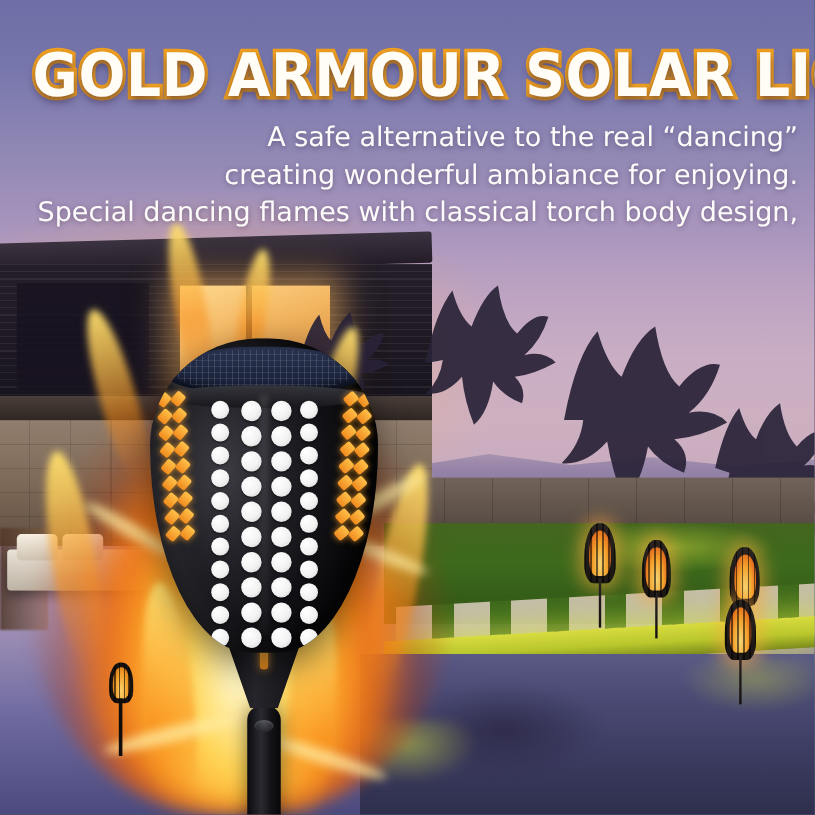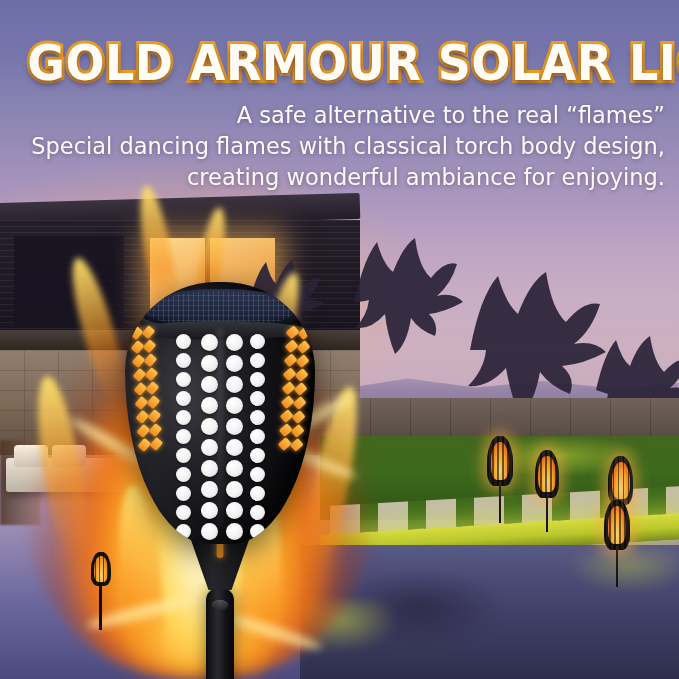"A safe alternative to the" div { text: flames -> dancing }
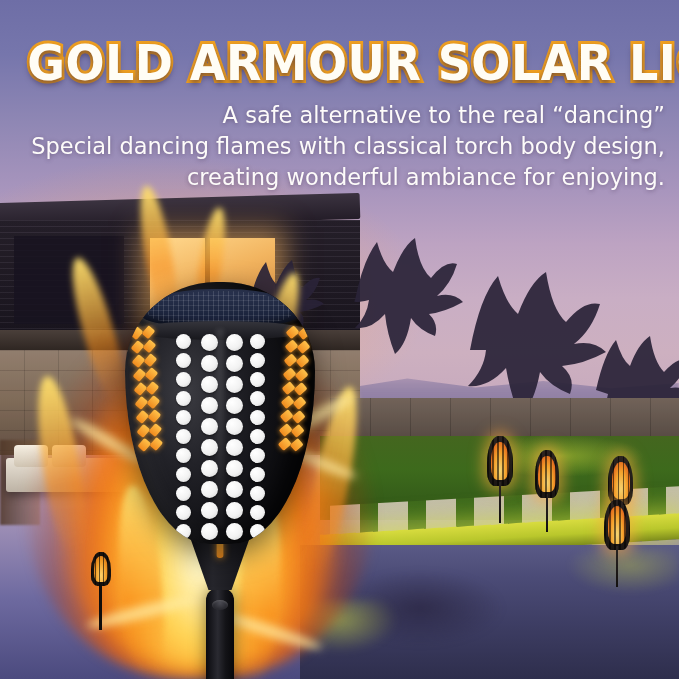"Special dancing flames with classical" div { order: before "creating wonderful ambiance for" -> after "creating wonderful ambiance for" }
